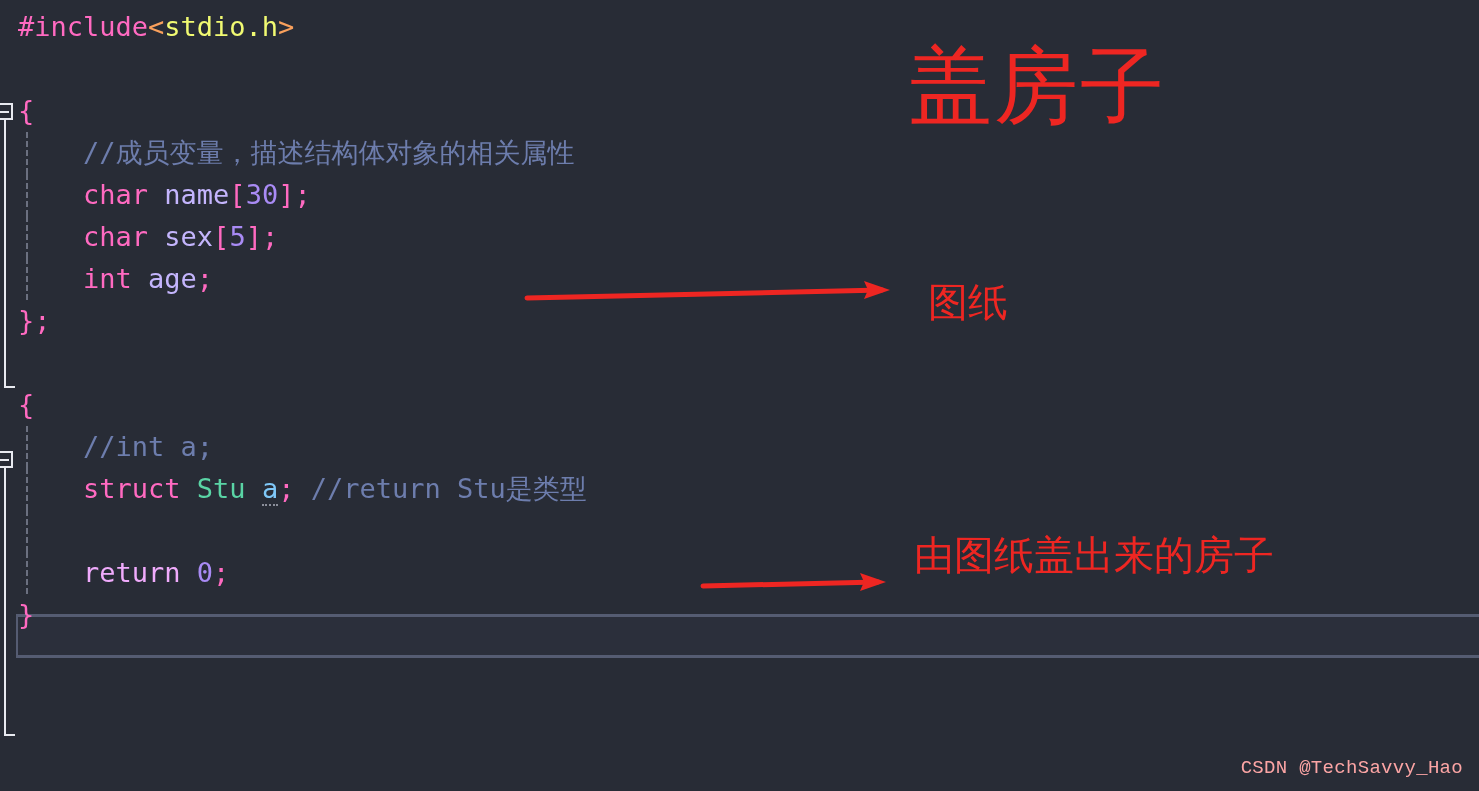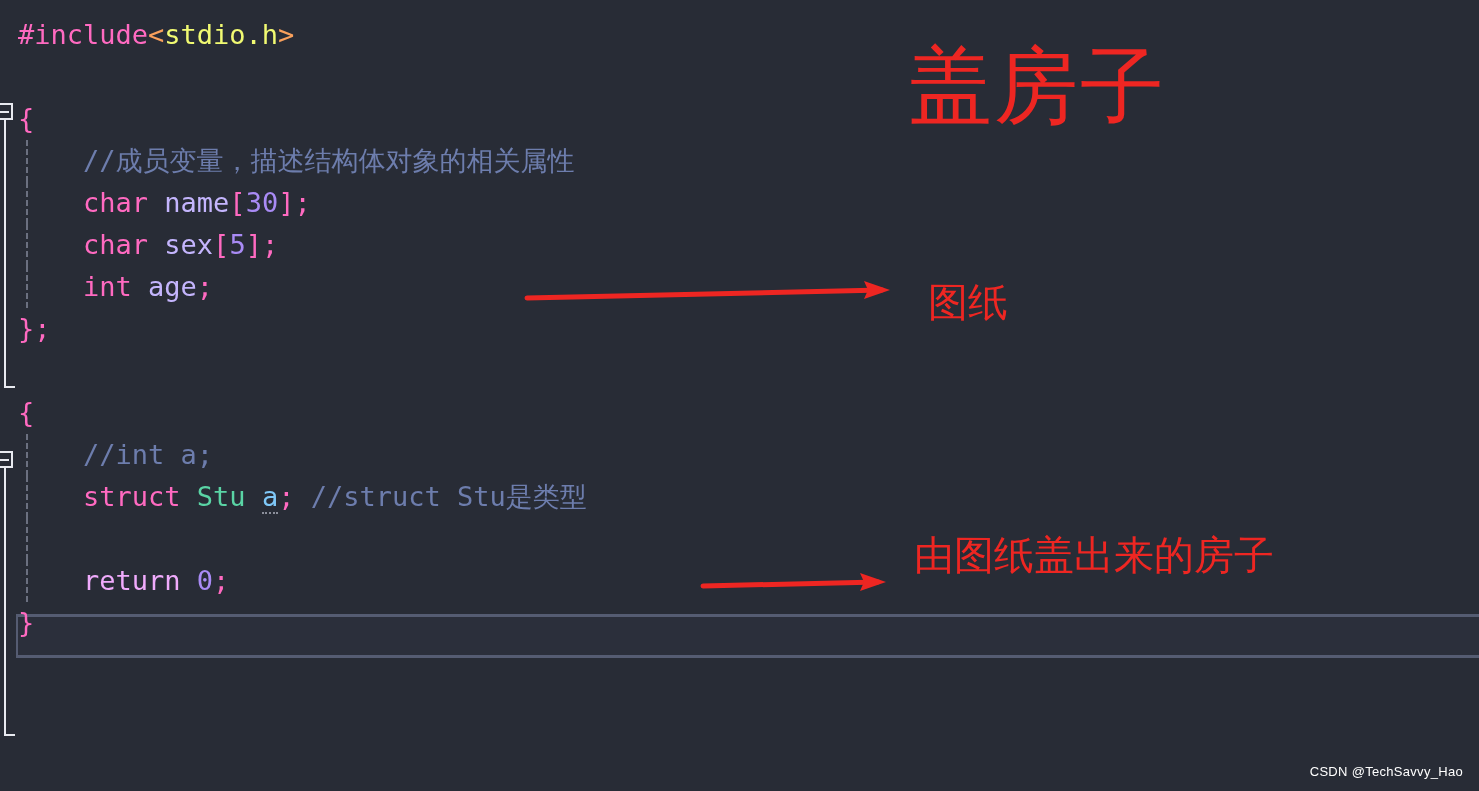"#include<stdio.h>" .code-area { margin-top: 8px -> none }
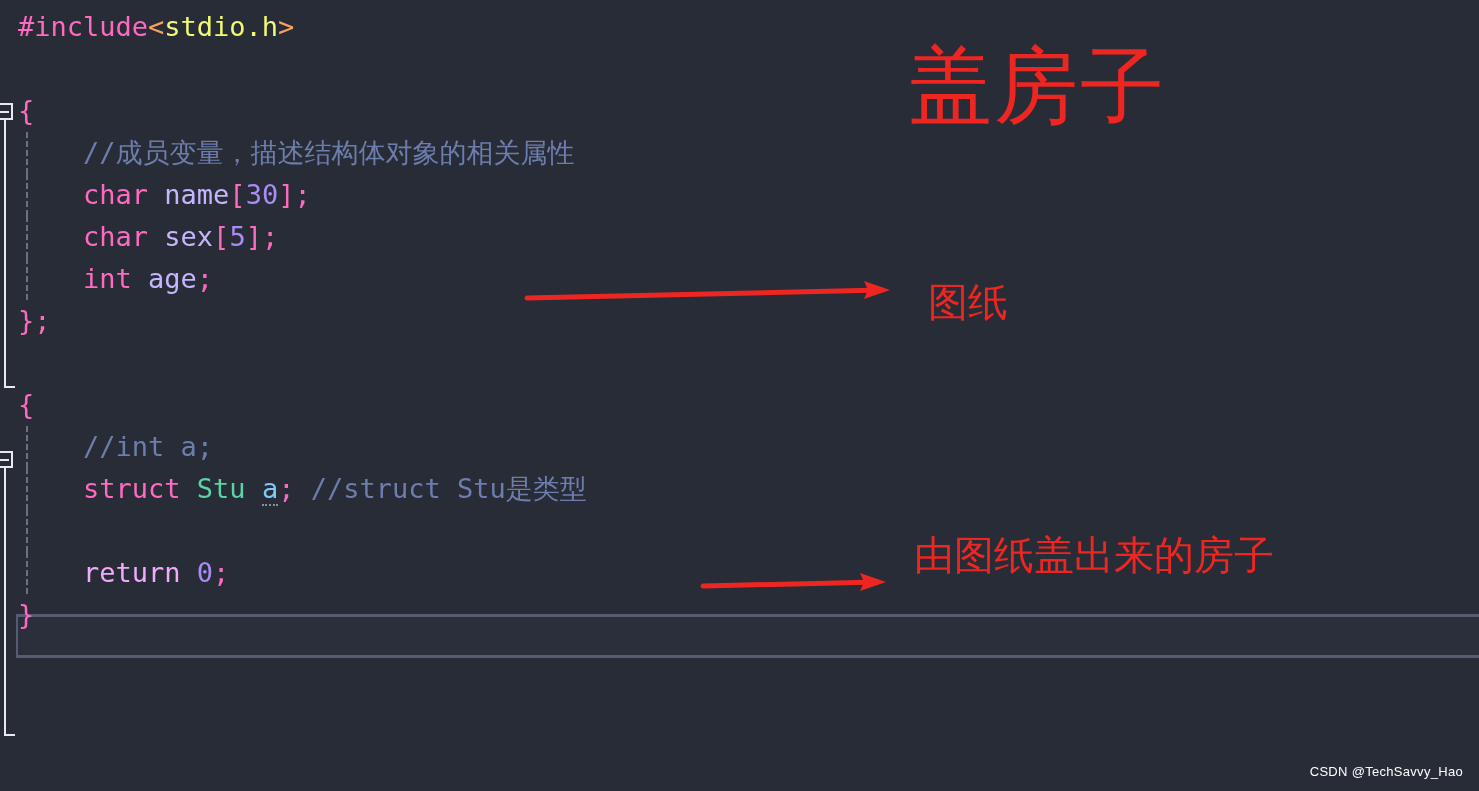"//struct Stu是类型" span.cmt { text: //struct -> //return }
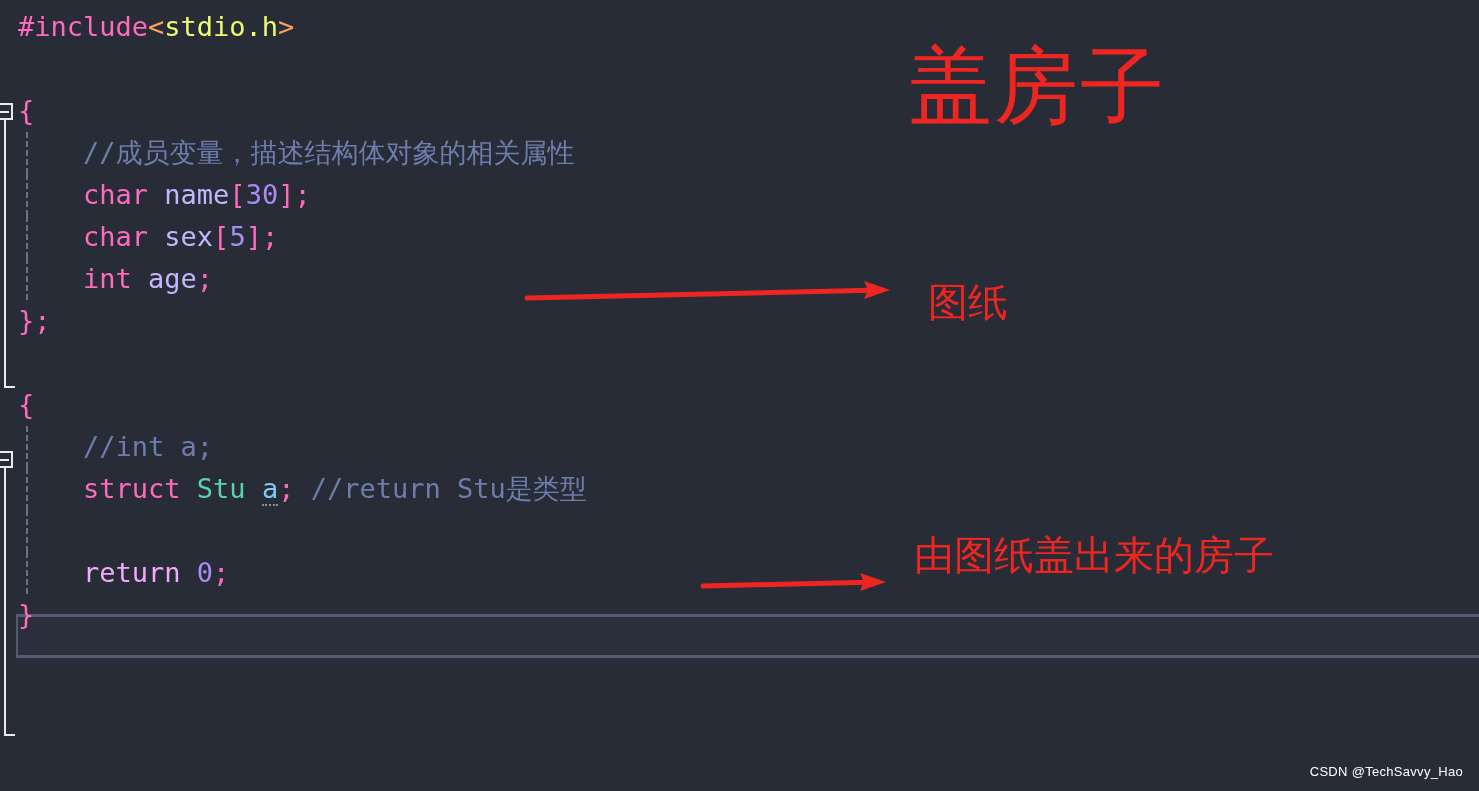"CSDN @TechSavvy_Hao" #watermark { color: #ffffff -> #fca5a5; font-family: Liberation Sans, sans-serif -> Liberation Mono, monospace; font-size: 13px -> 19px }
